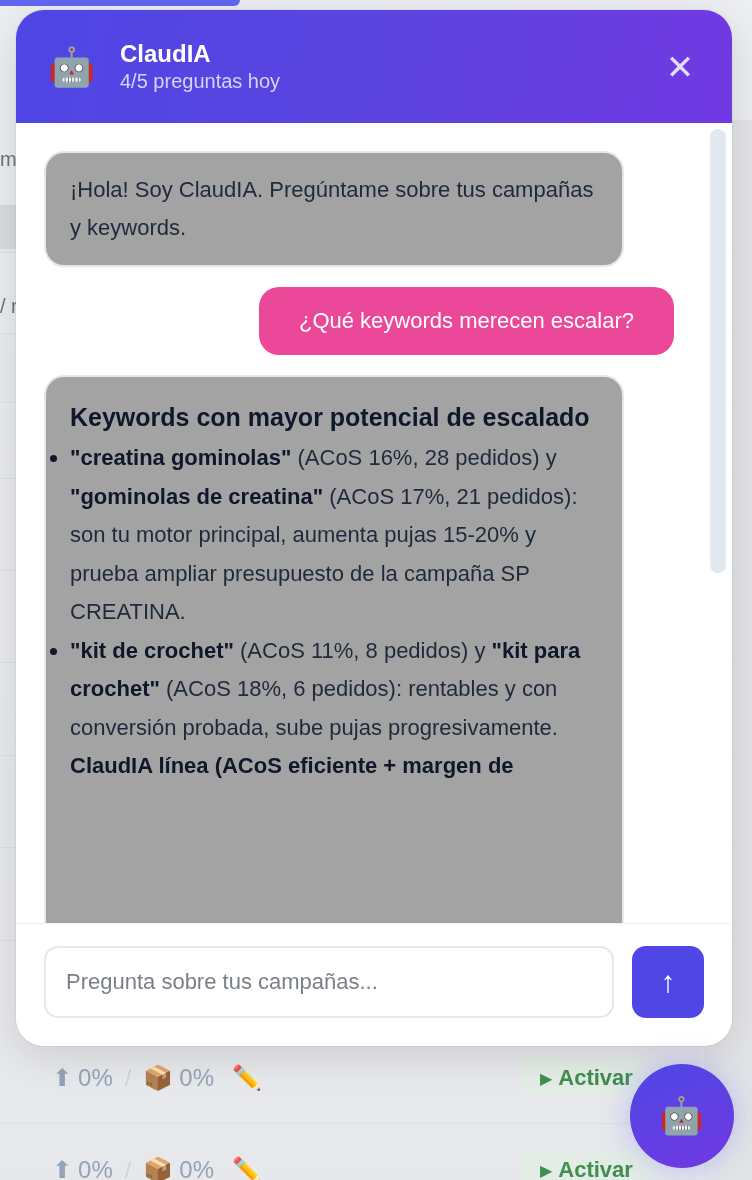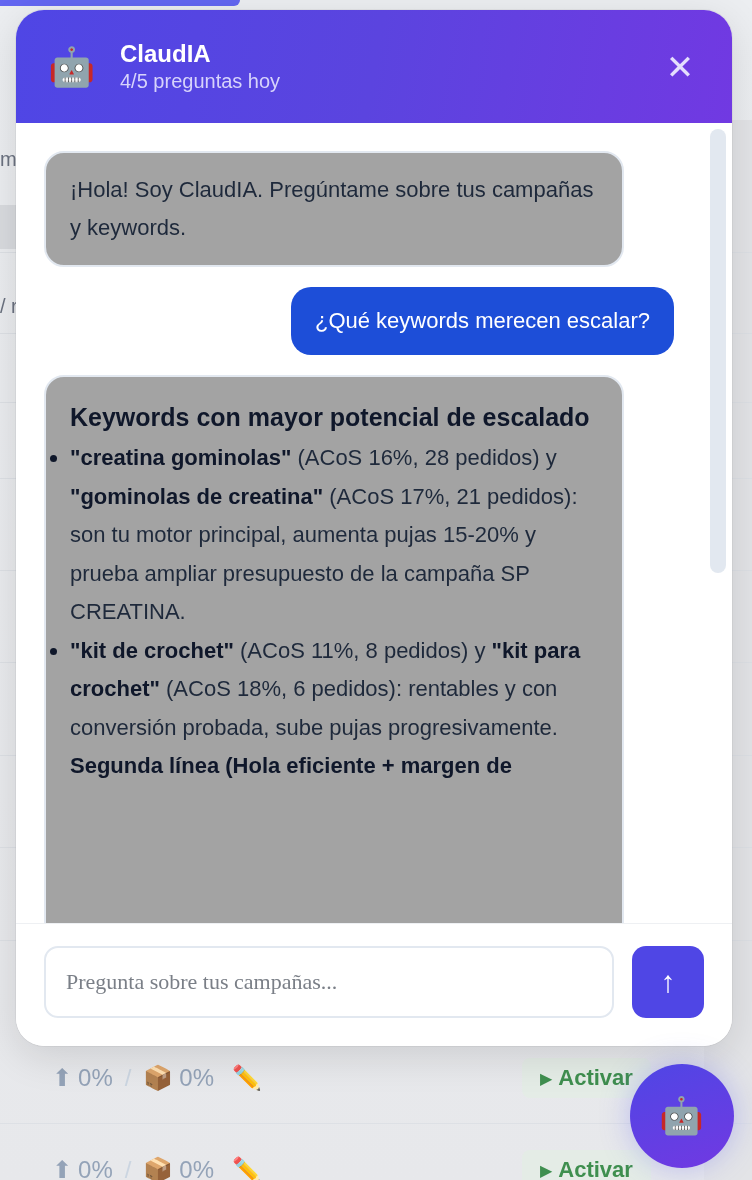"¿Qué keywords merecen escalar?" .bubble-user { background: #1d4ed8 -> #ec4899; padding: 0 24px -> 0 40px }
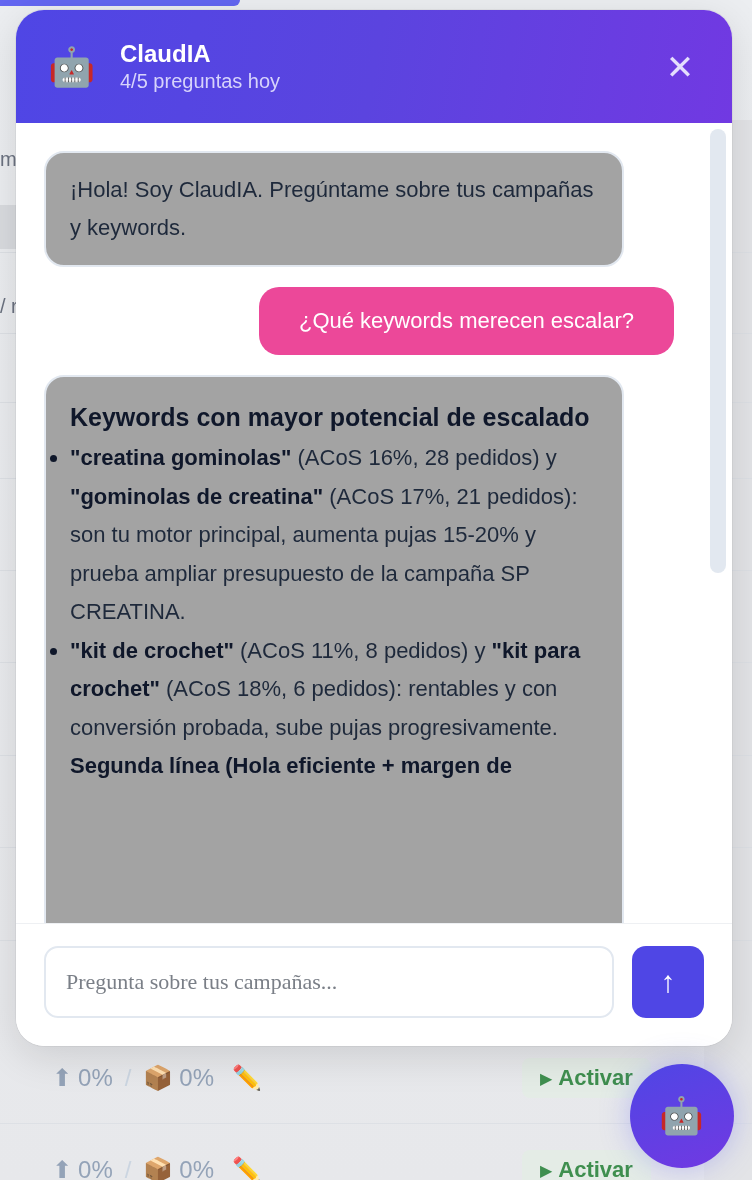"Segunda línea (Hola eficiente +" div.sub { text: Segunda línea (Hola -> ClaudIA línea (ACoS }
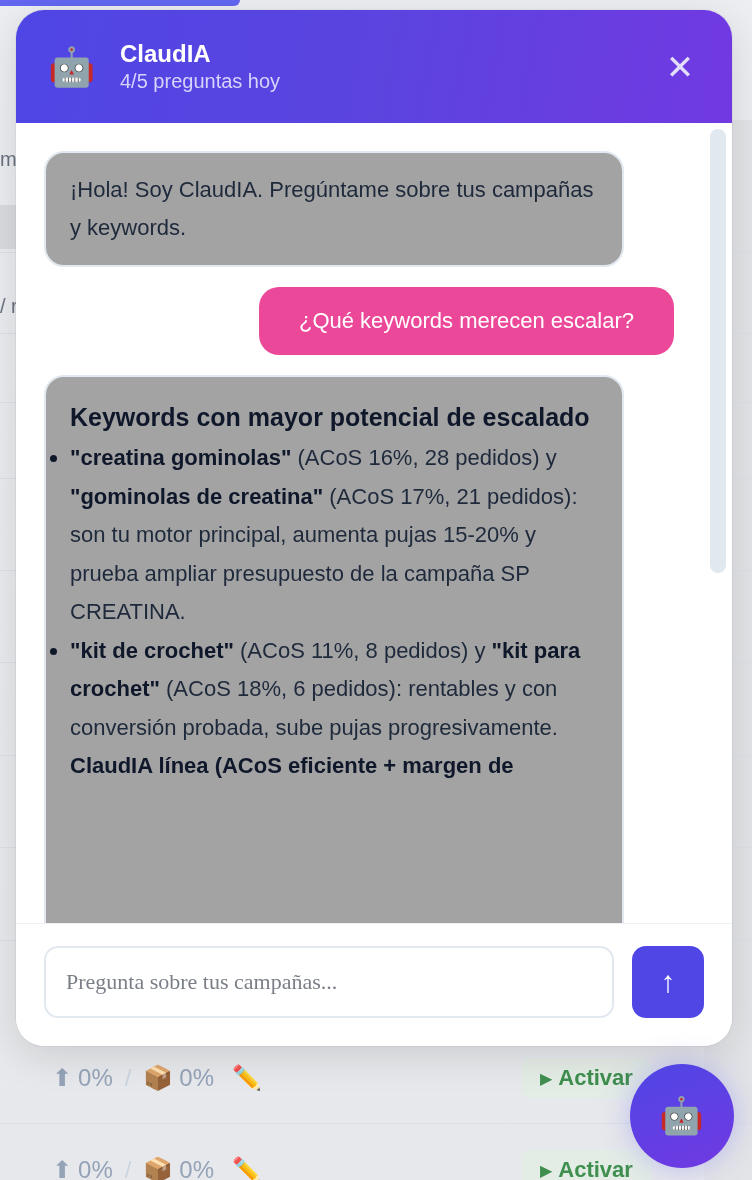"Pregunta sobre tus campañas..." .chat-input { font-family: Liberation Serif, serif -> Liberation Sans, sans-serif }
